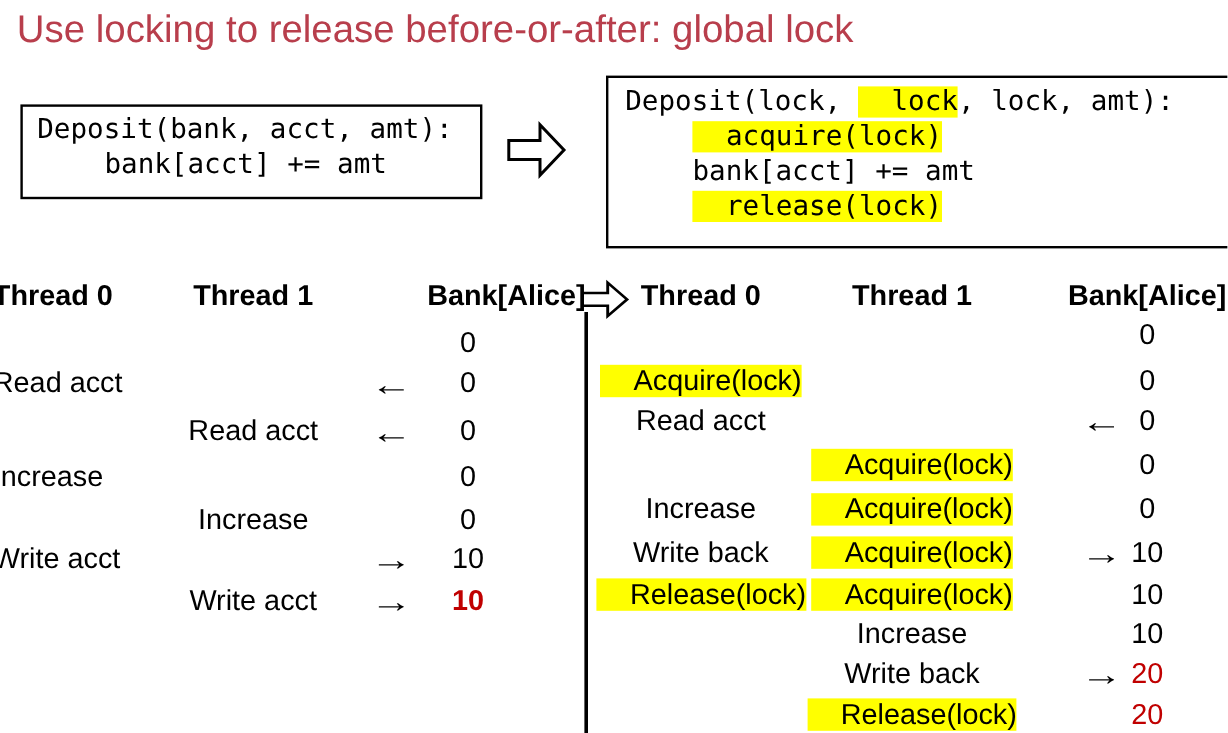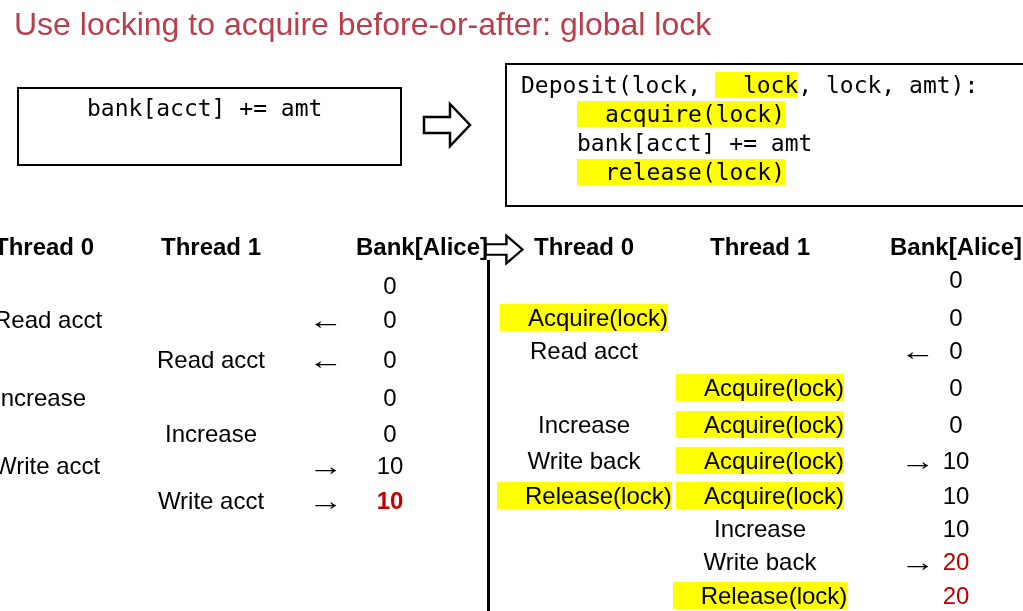"Use locking to acquire before-or-after:" span { text: acquire -> release }
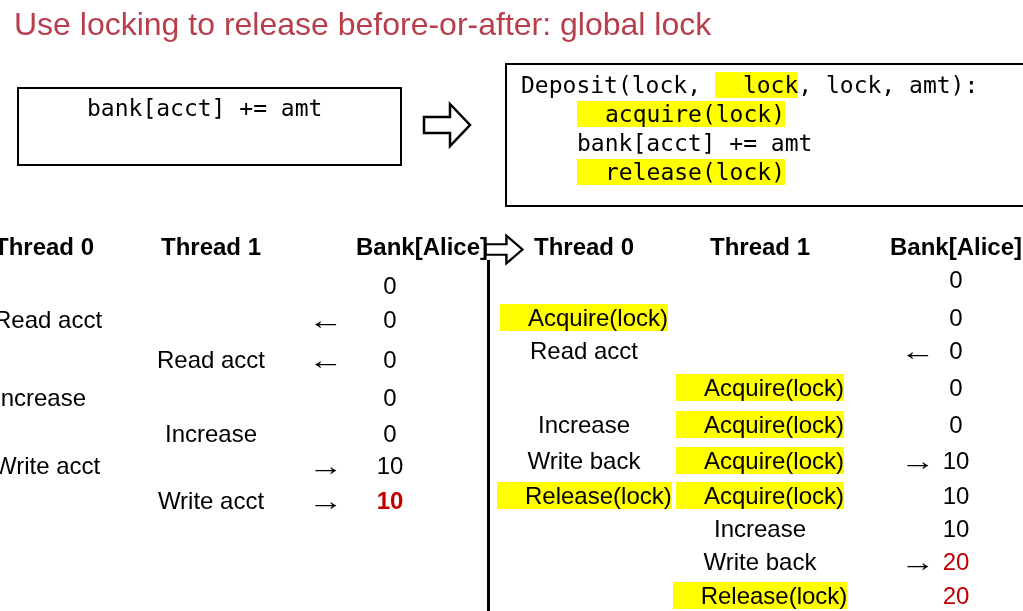"Deposit(bank, acct, amt):" div.code-line { html: none -> <div><span>Deposit(bank, acct, amt):</span></div> }
